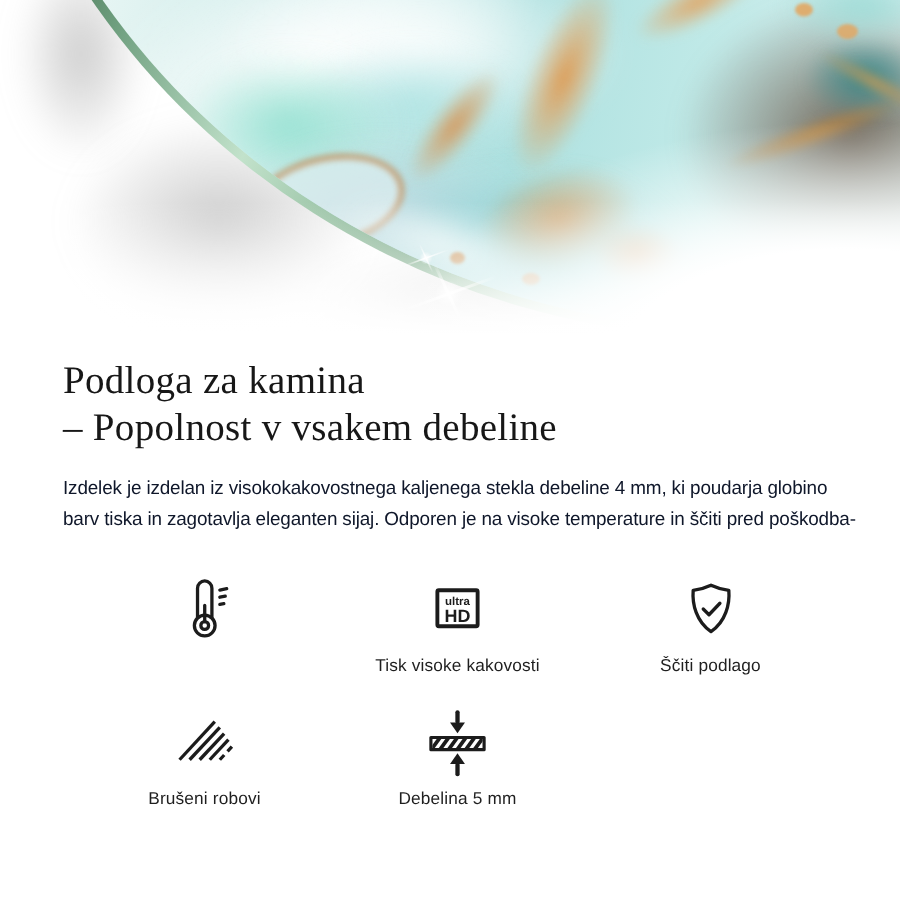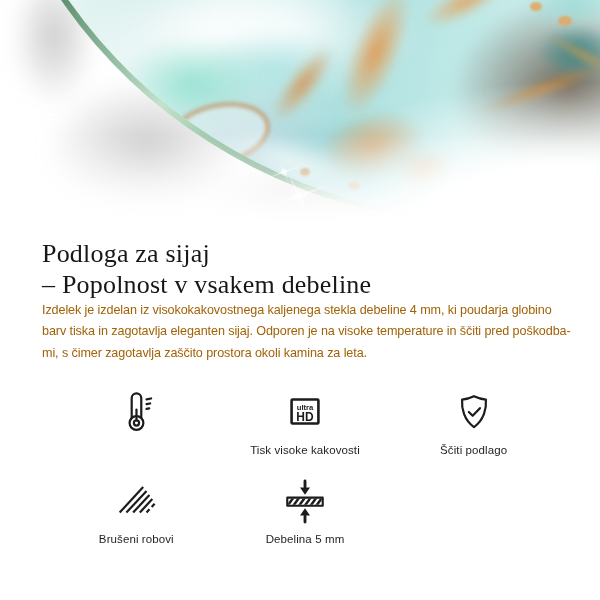"Podloga za sijaj" div { text: sijaj -> kamina }
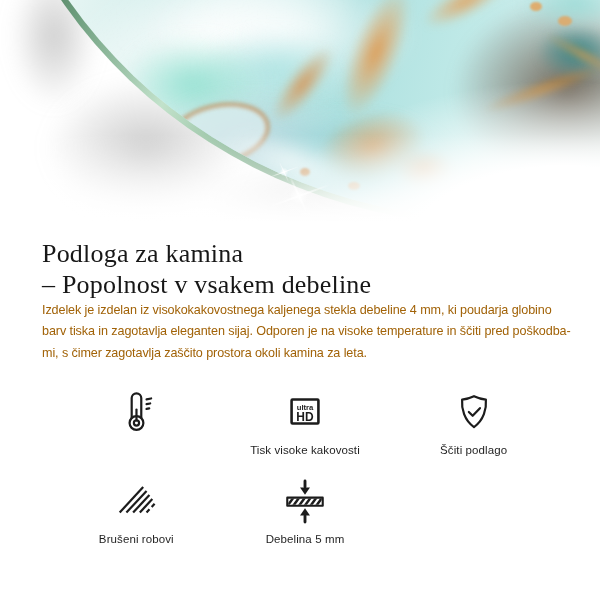"Izdelek je izdelan iz visokokakovostnega" .desc { color: #a16207 -> #0f172a; margin-top: none -> 15px }
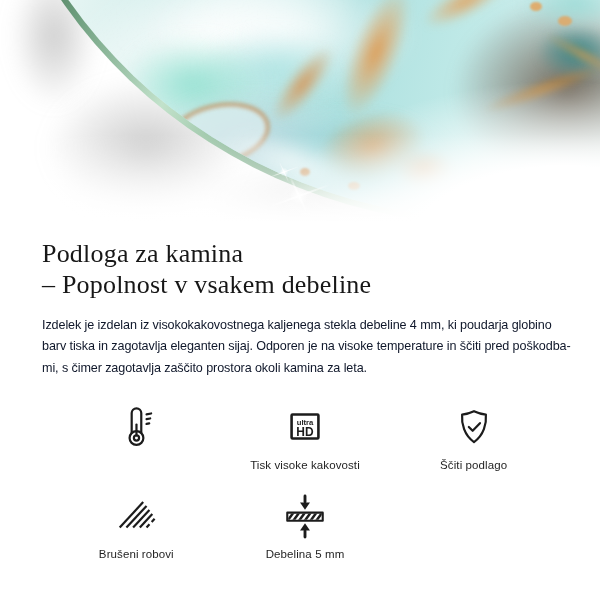"mi, s čimer zagotavlja zaščito" div { html: <div>mi, s čimer zagotavlja zaščito prostora okoli kamina za leta.</div> -> none }
